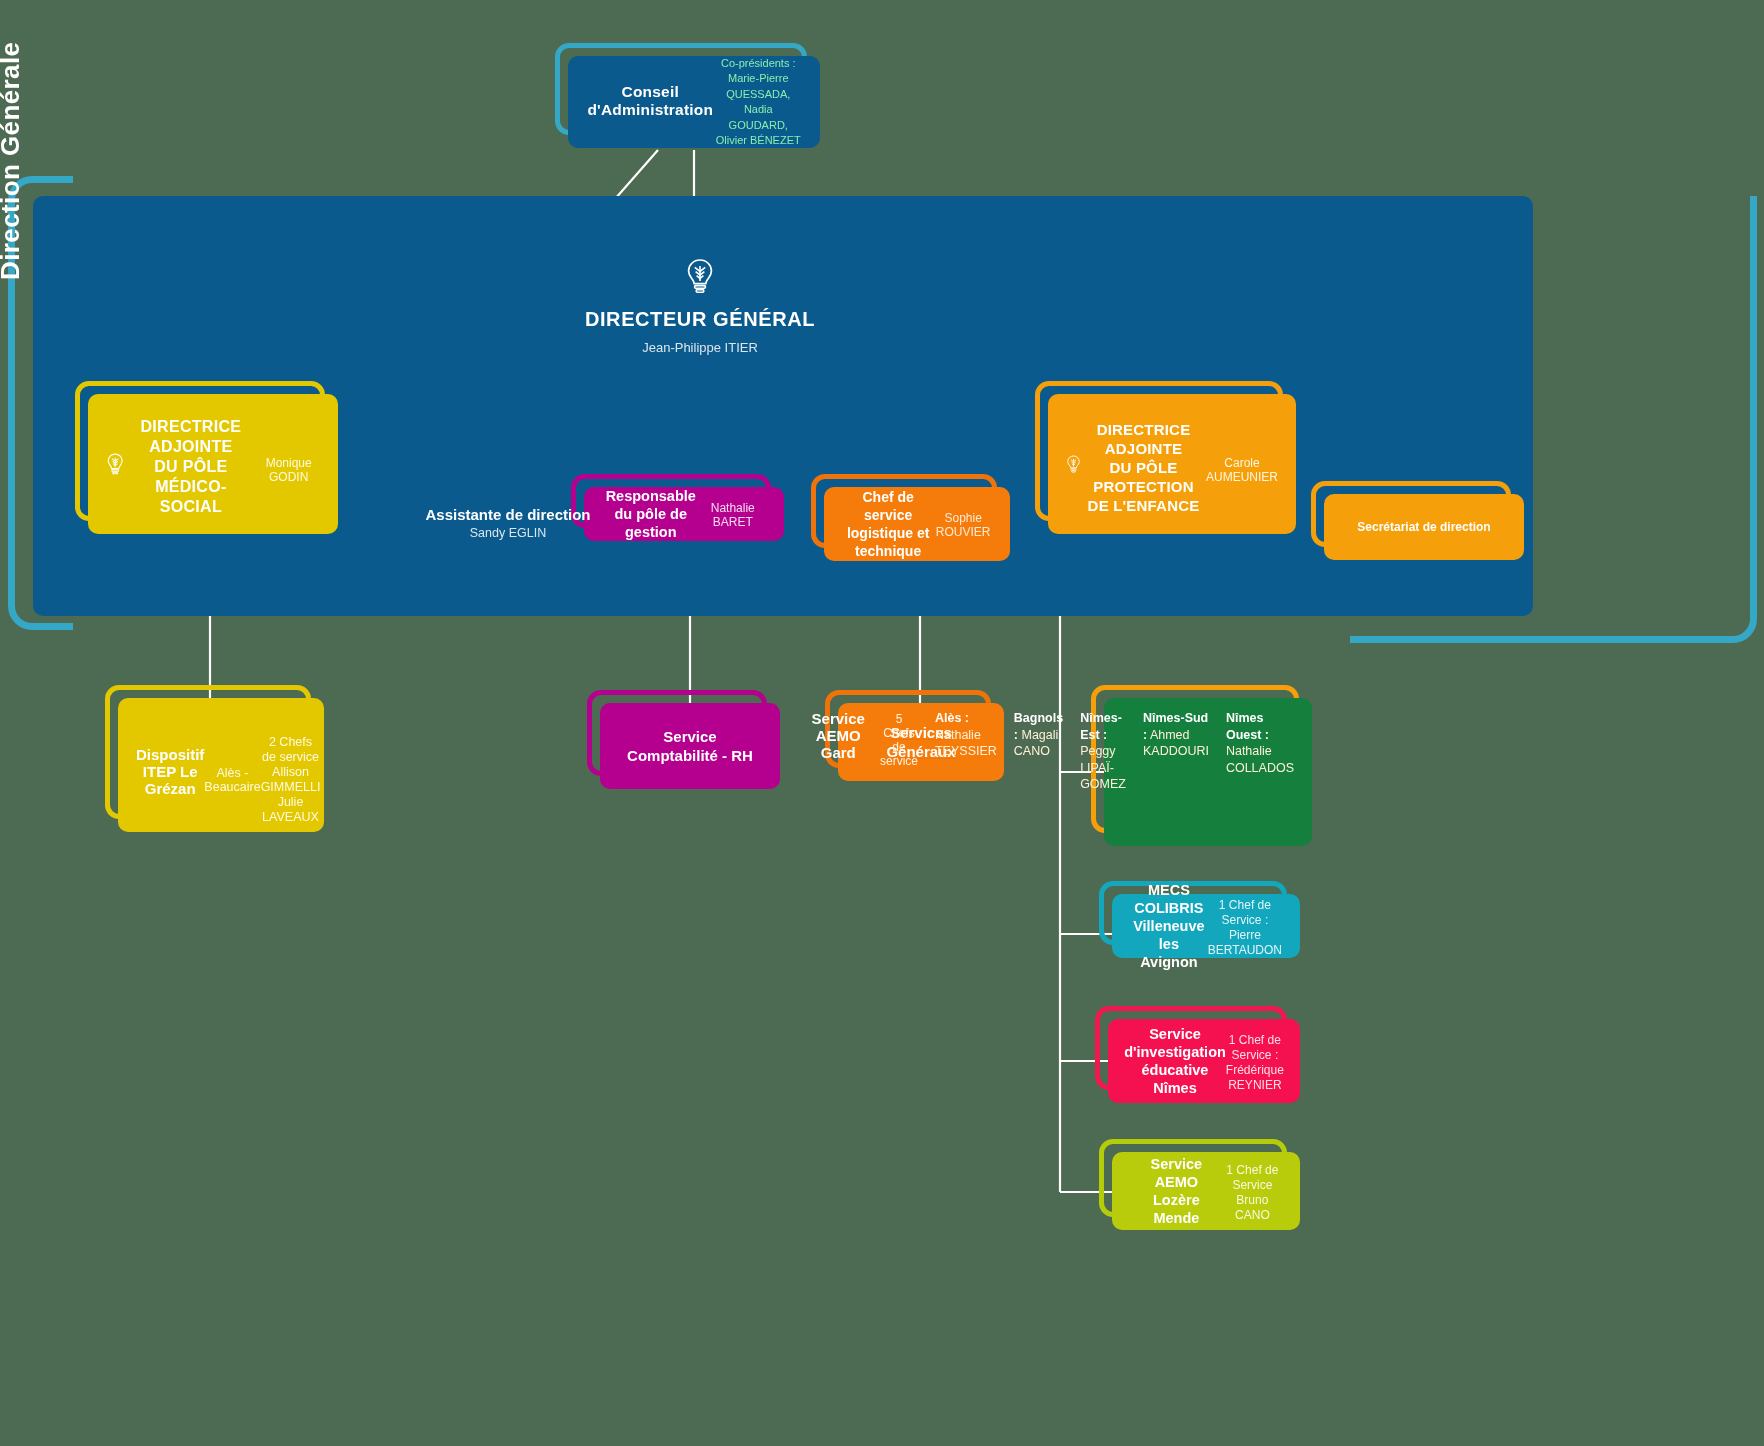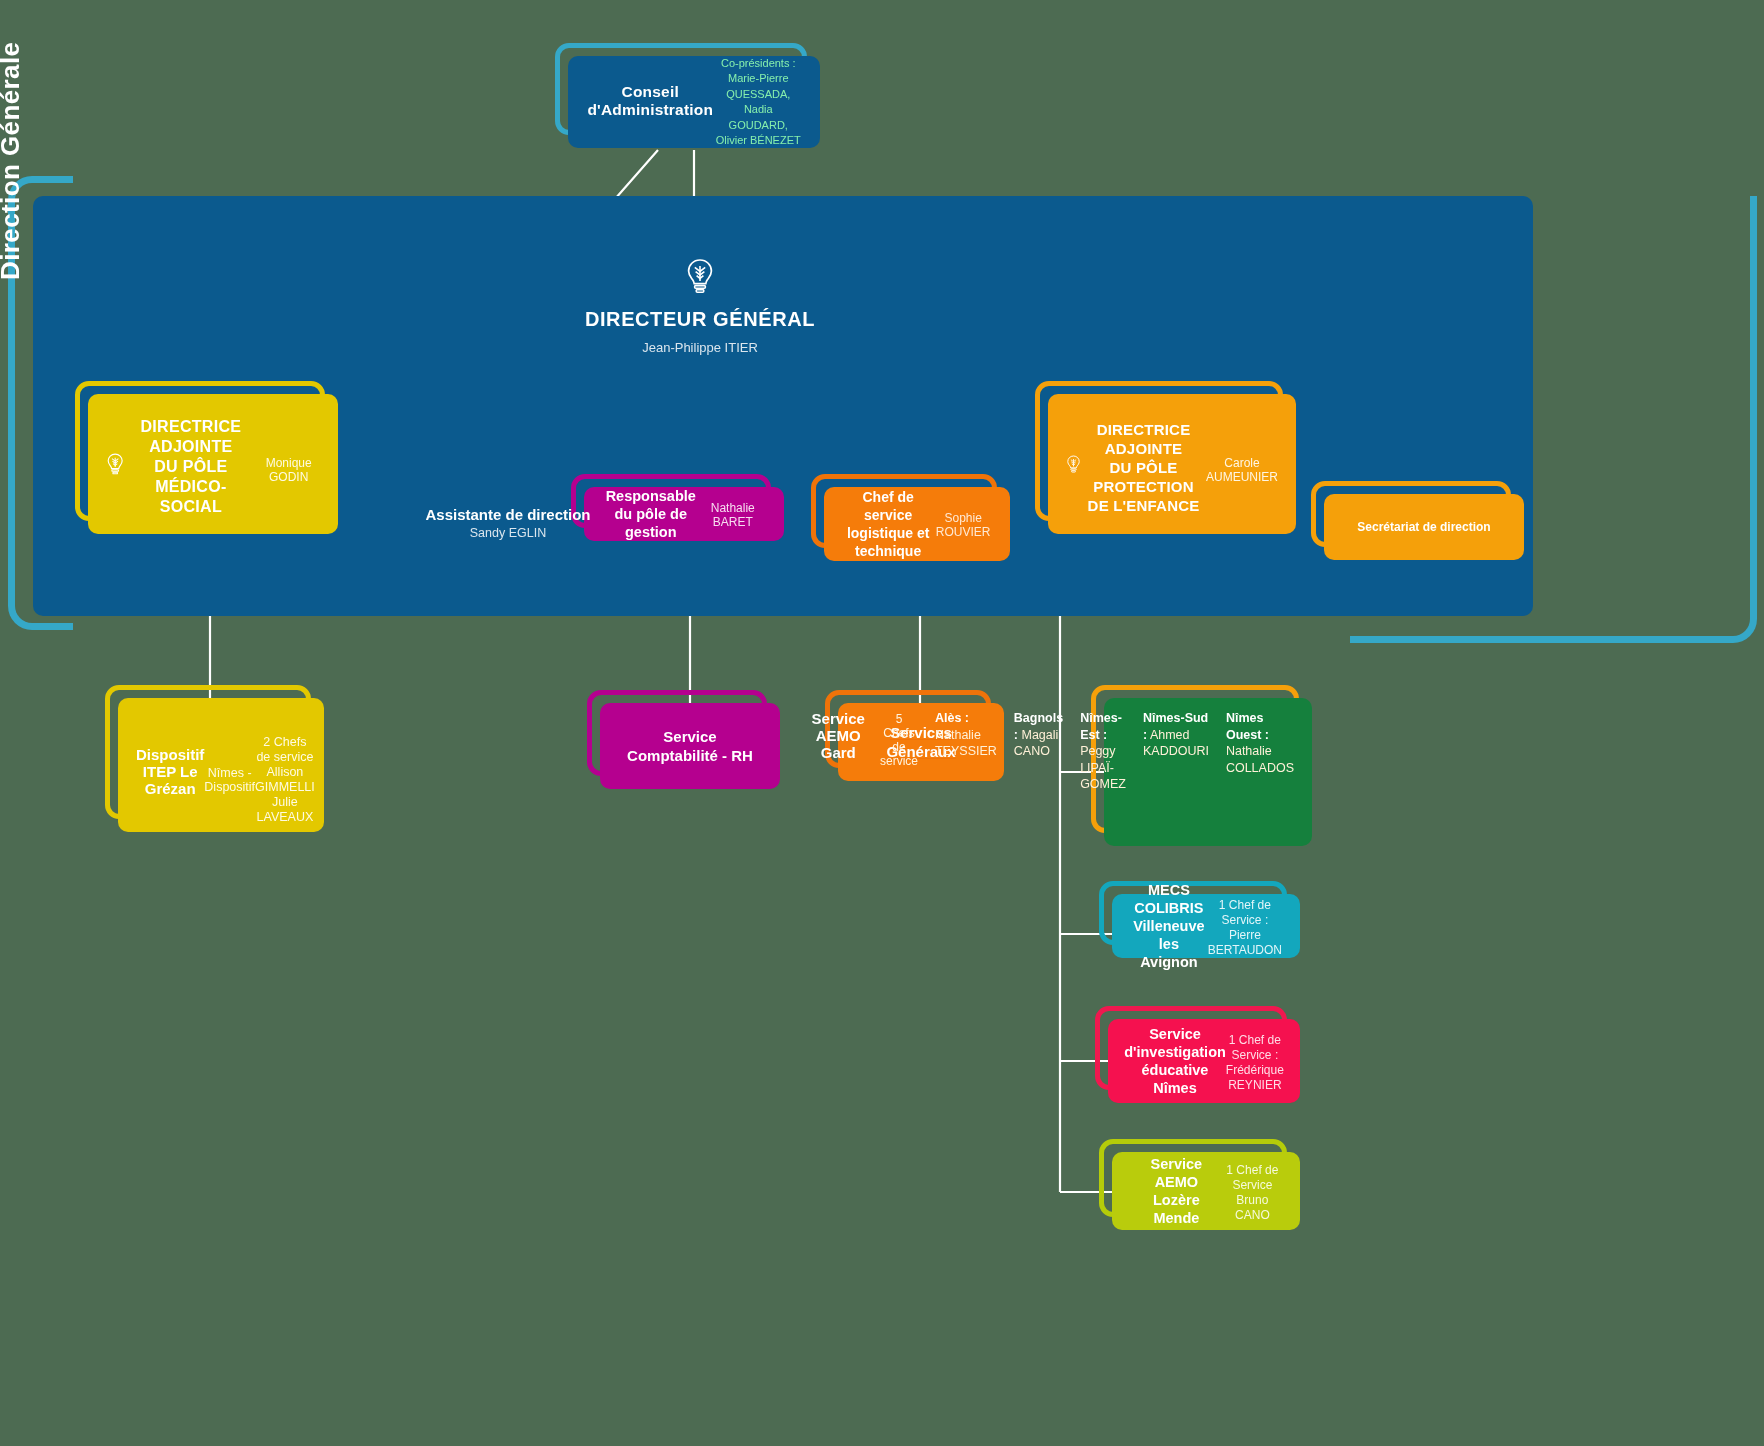"Nîmes - Dispositif" div.loc { text: Nîmes - Dispositif -> Alès - Beaucaire }
